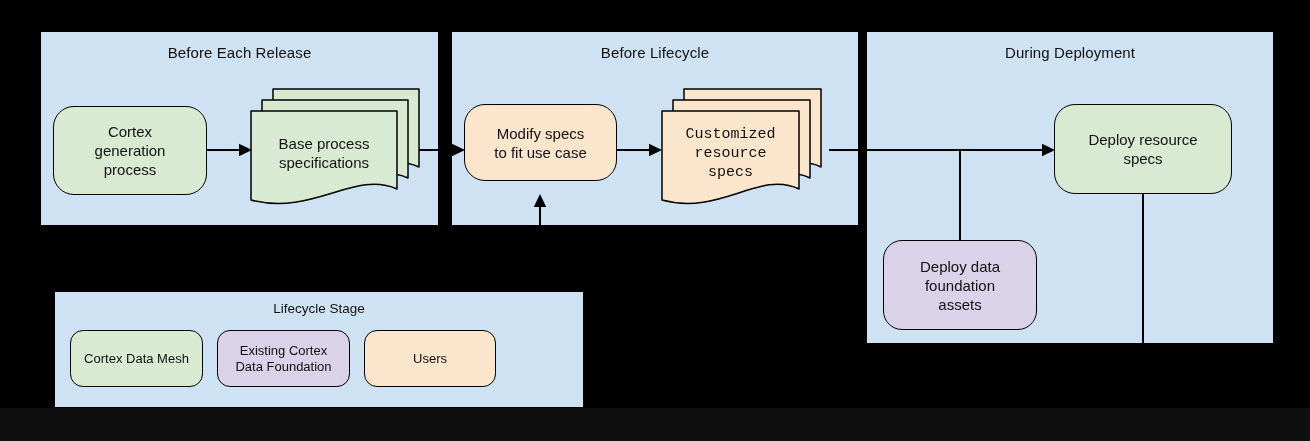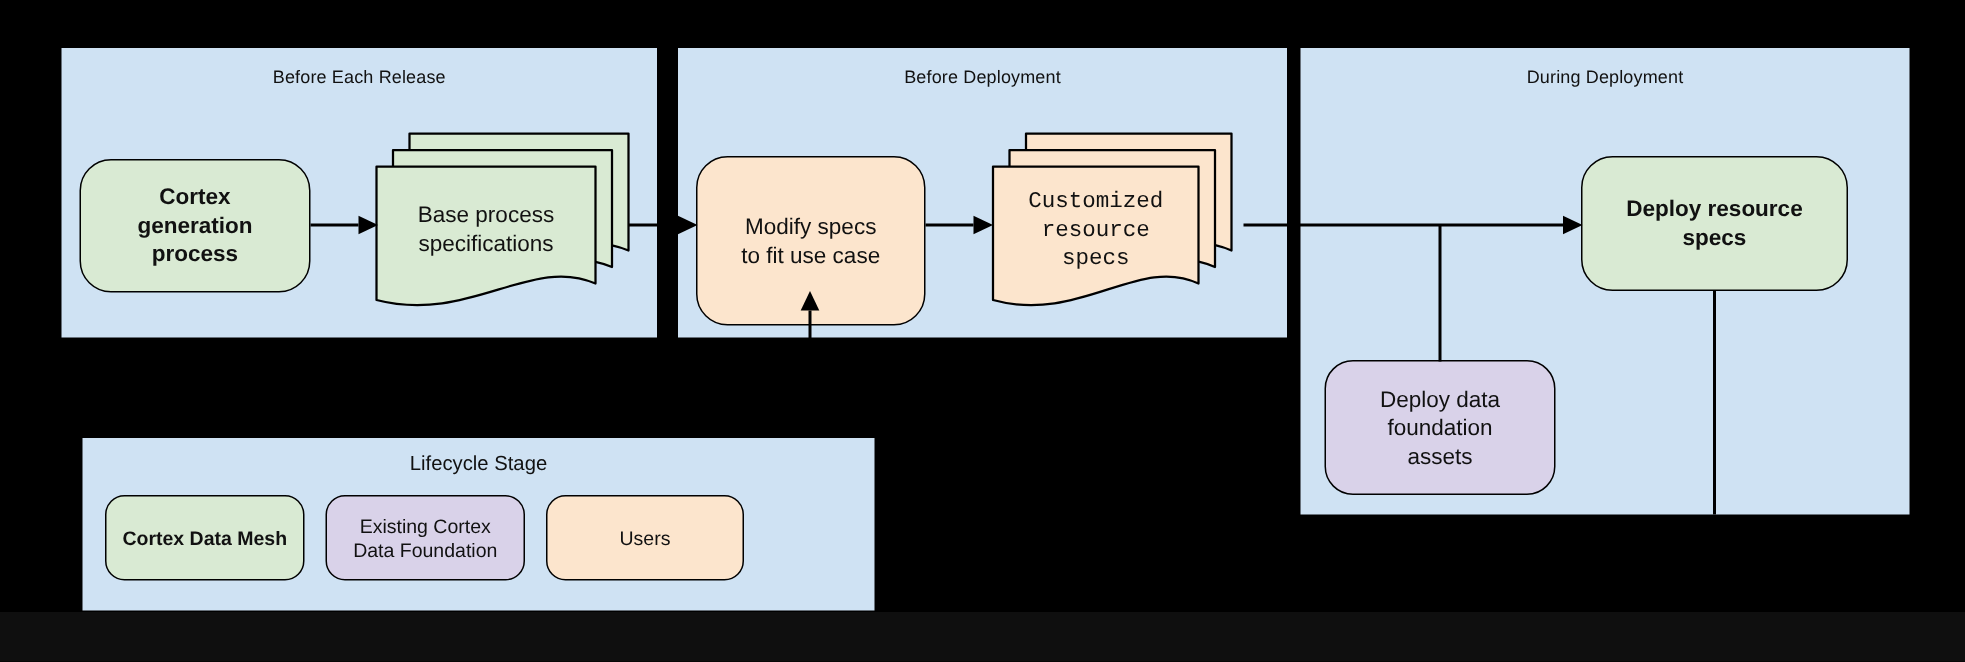"Before Each Release" .panel-title { font-size: 12px -> 15px }
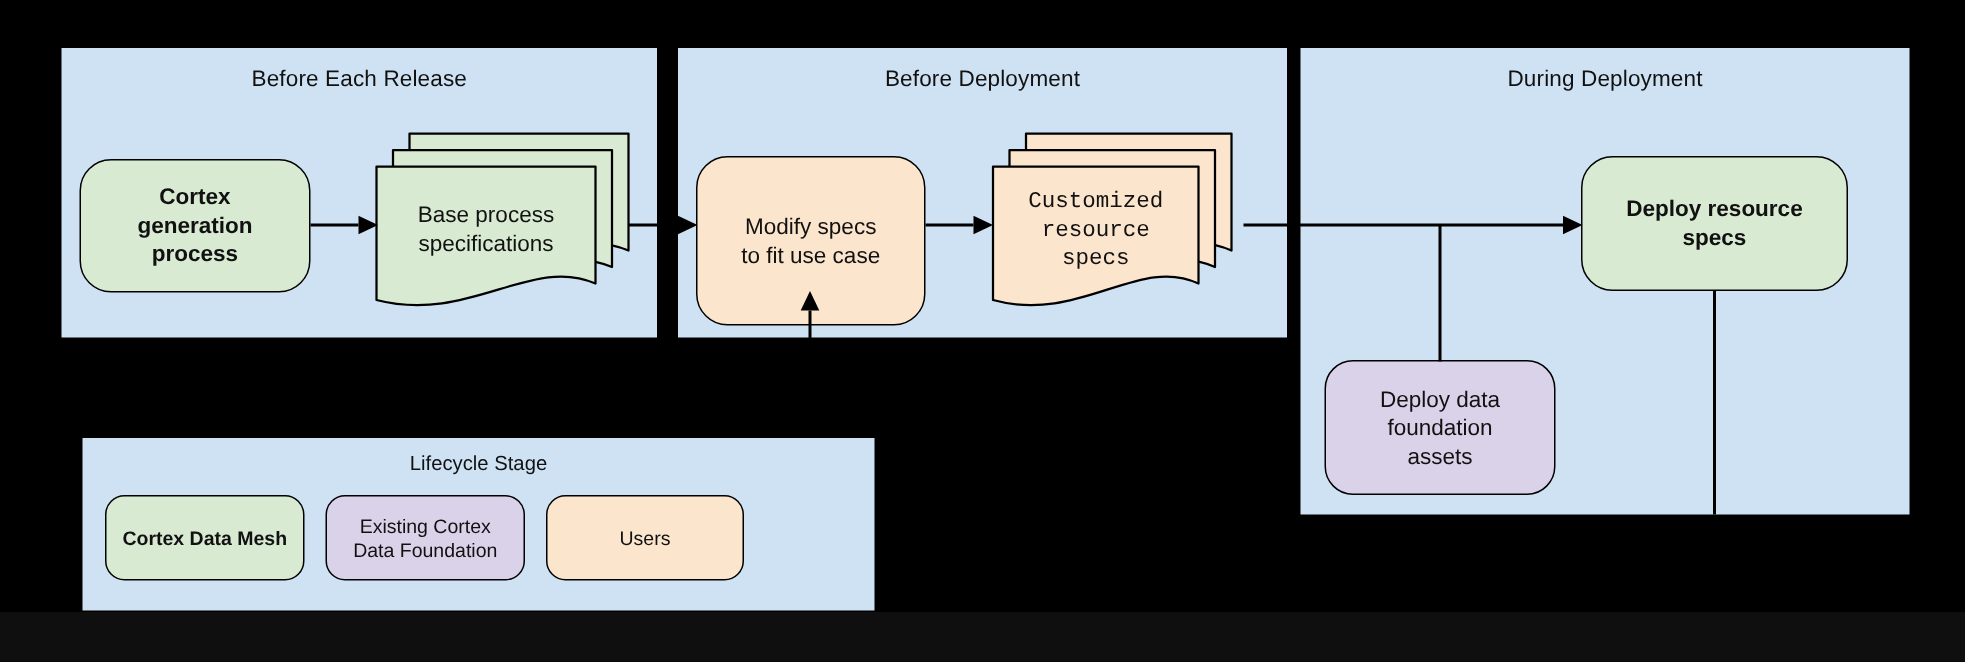"Before Deployment" div.panel-title { text: Deployment -> Lifecycle }
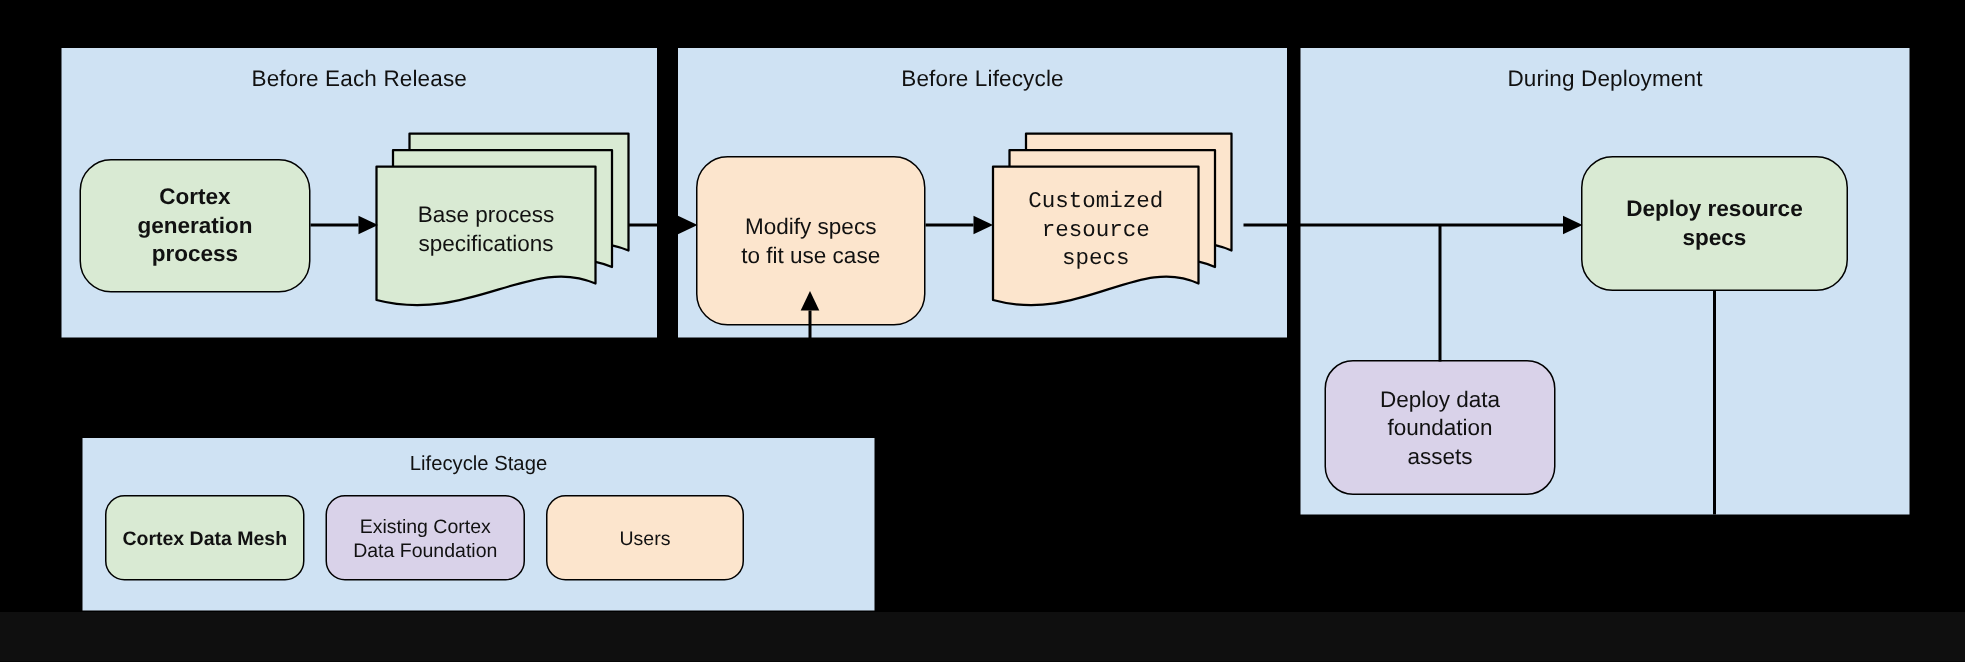"Cortex" .fill-green { font-weight: bold -> none }
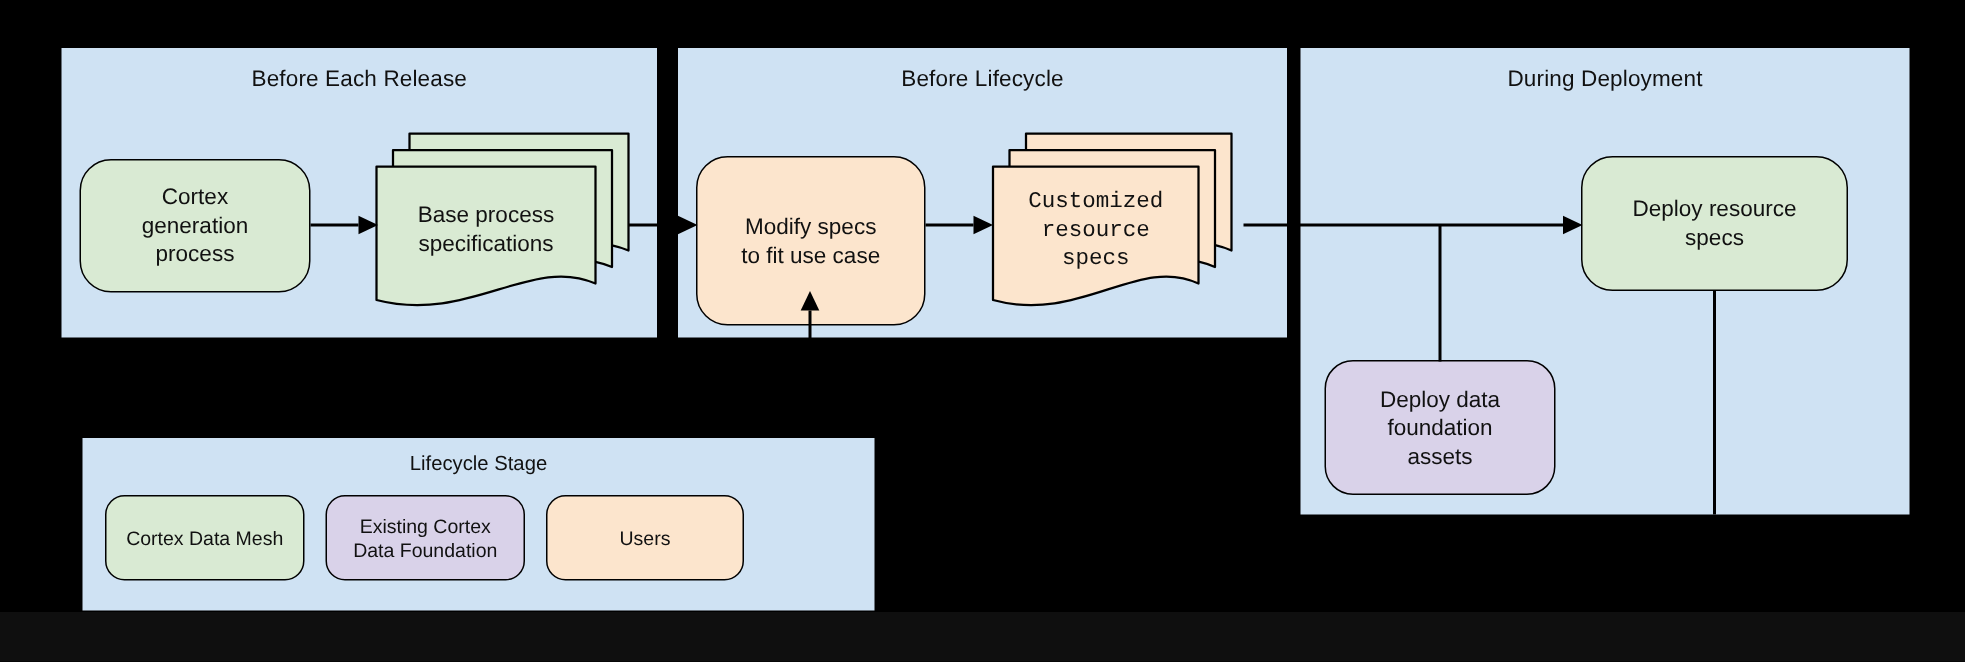"Modify specs" div.node { height: 113px -> 77px }
